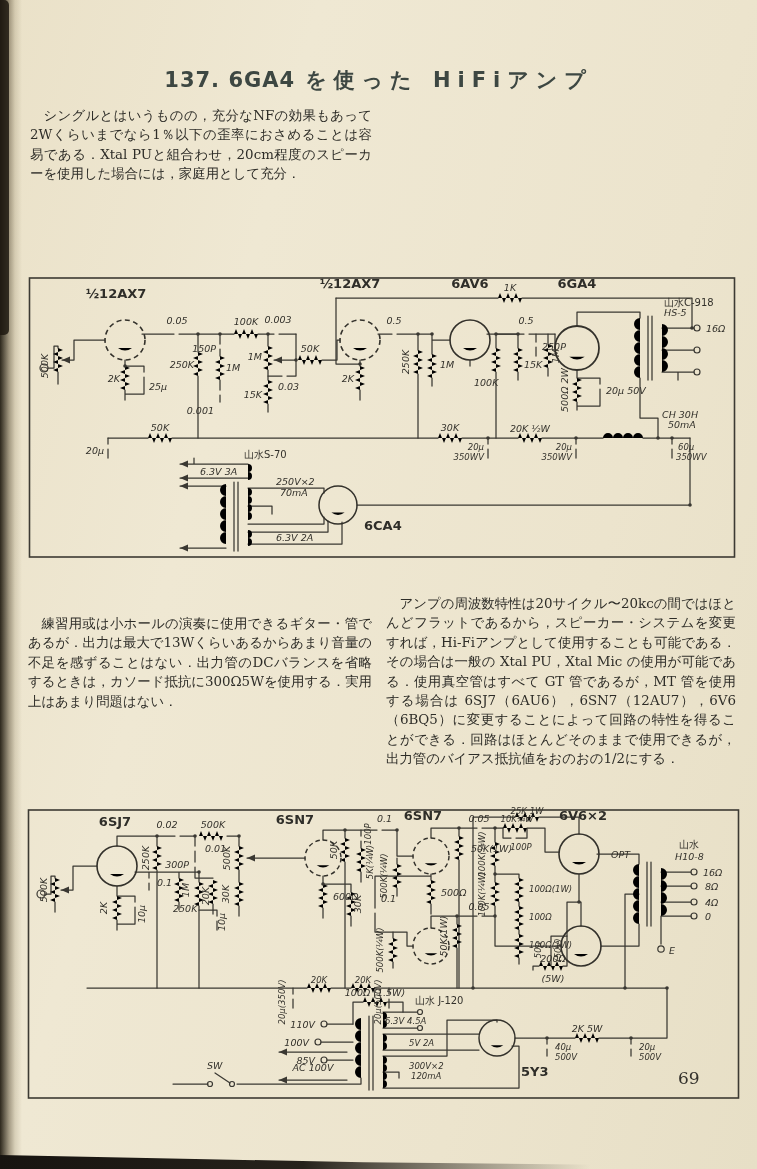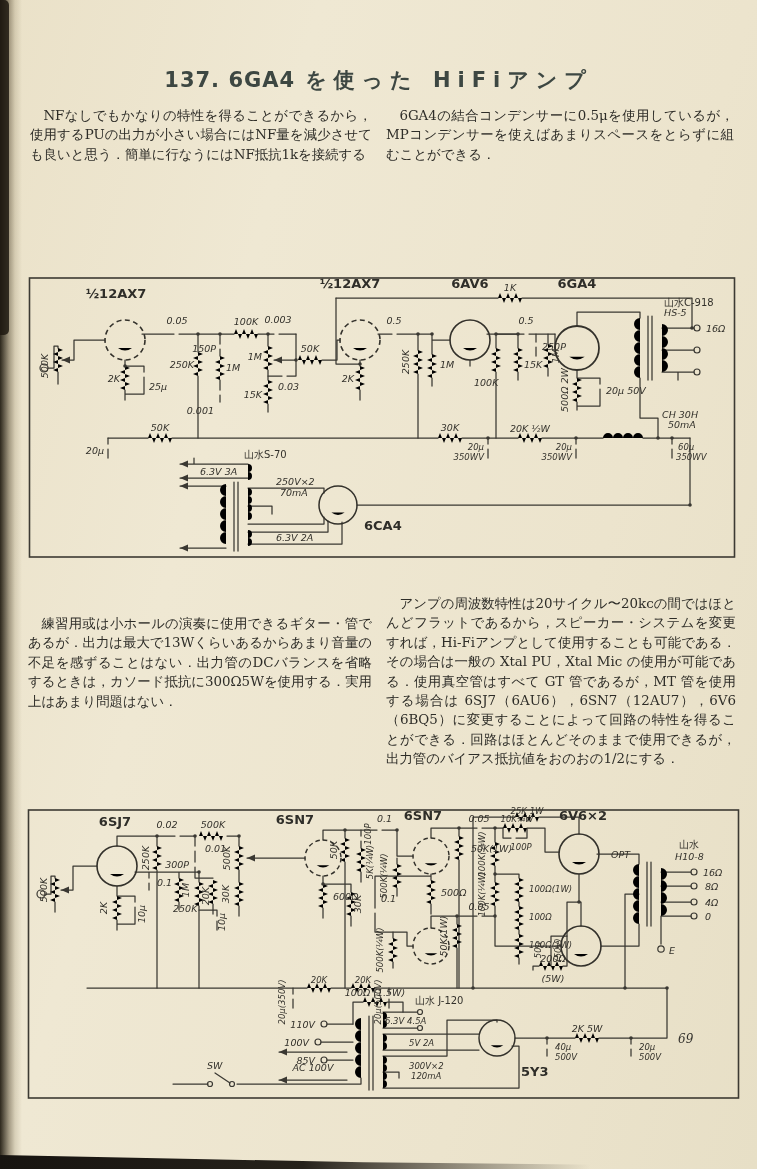"シングルとはいうものの，充分なNFの効果もあって2Wくらいまでなら1％以下の歪率" p { html: none -> <p>シングルとはいうものの，充分なNFの効果もあって2Wくらいまでなら1％以下の歪率におさめることは容易である．Xtal PUと組合わせ，20cm程度のスピーカーを使用した場合には，家庭用として充分．</p> }
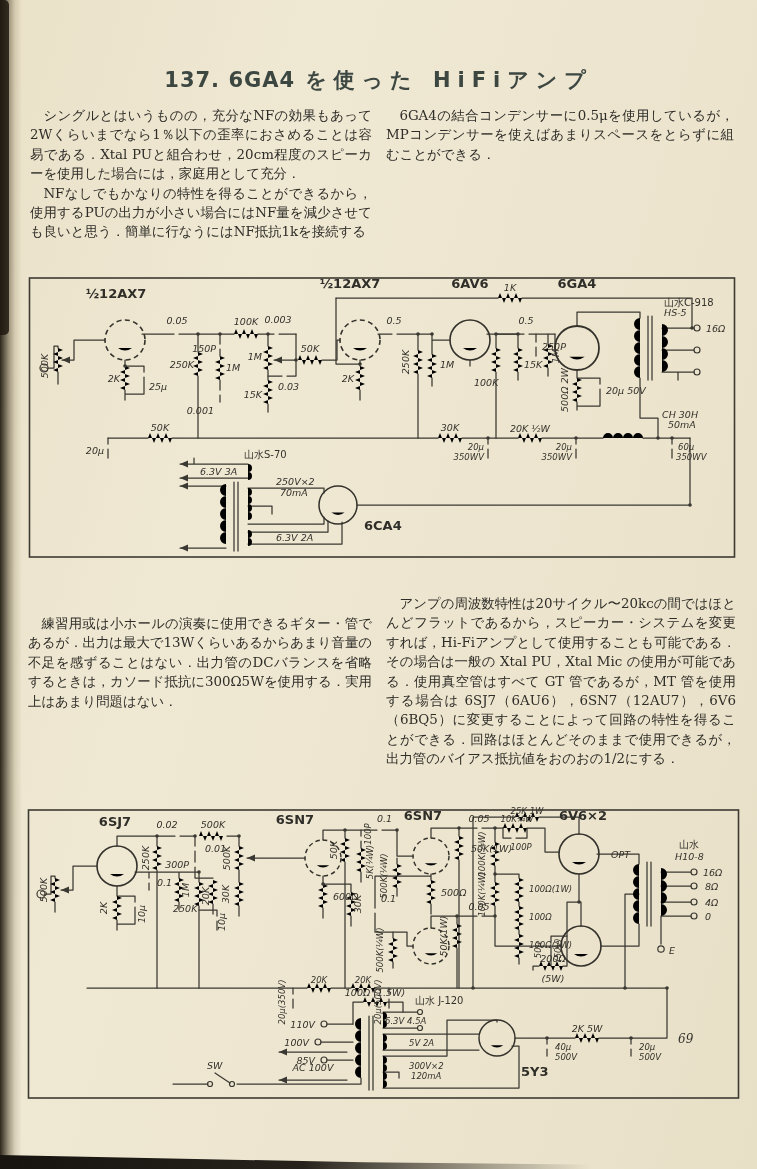"6GA4の結合コンデンサーに0.5μを使用しているが，MPコンデンサーを使えばあ" p { html: <p>6GA4の結合コンデンサーに0.5μを使用しているが，MPコンデンサーを使えばあまりスペースをとらずに組むことができる．</p> -> none }
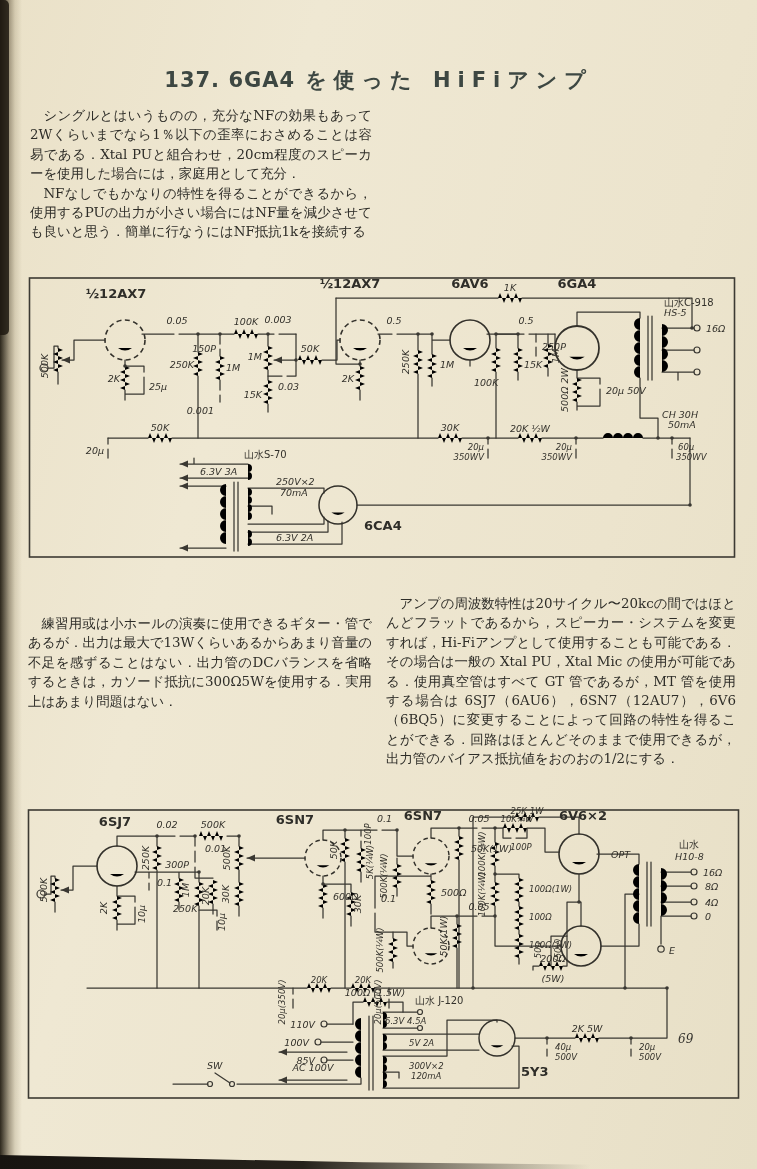"NFなしでもかなりの特性を得ることができるから，使用するPUの出力が小さい場合に" p { html: <p>NFなしでもかなりの特性を得ることができるから，使用するPUの出力が小さい場合にはNF量を減少させても良いと思う．簡単に行なうにはNF抵抗1kを接続する</p> -> none }
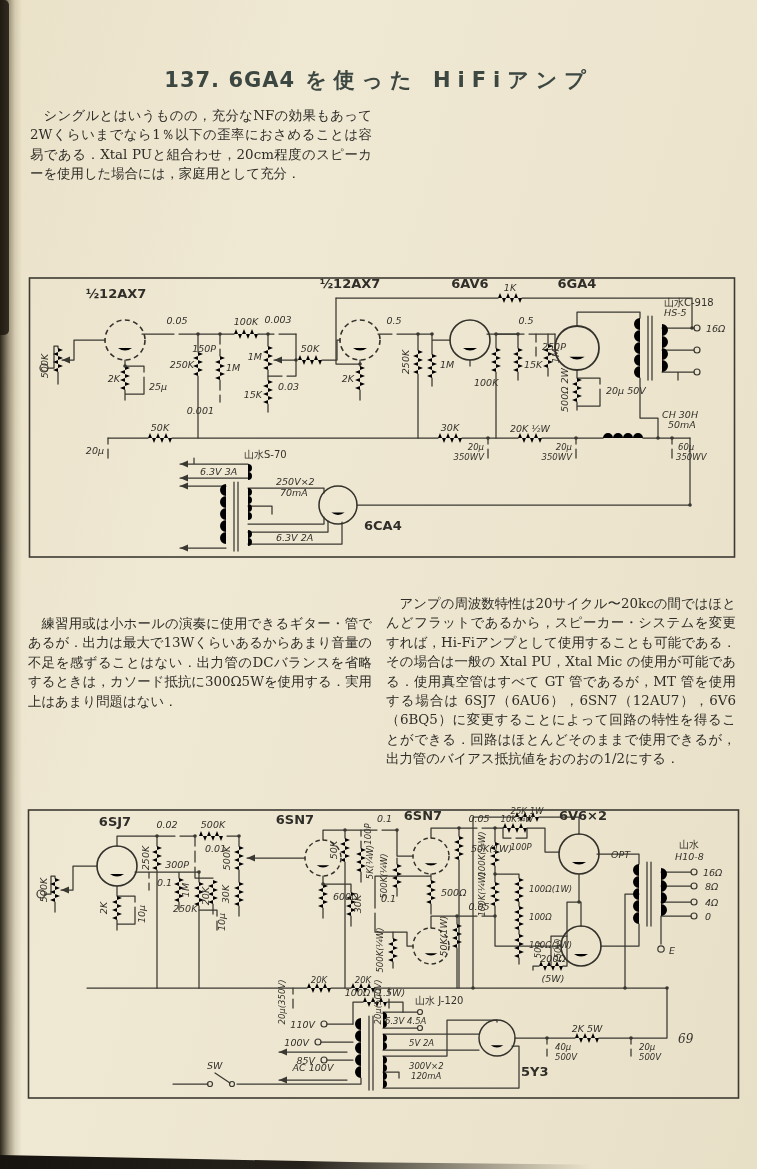"69" .pagenum { font-size: 12px -> 17px; font-style: italic -> none; top: 1032px -> 1068px }
